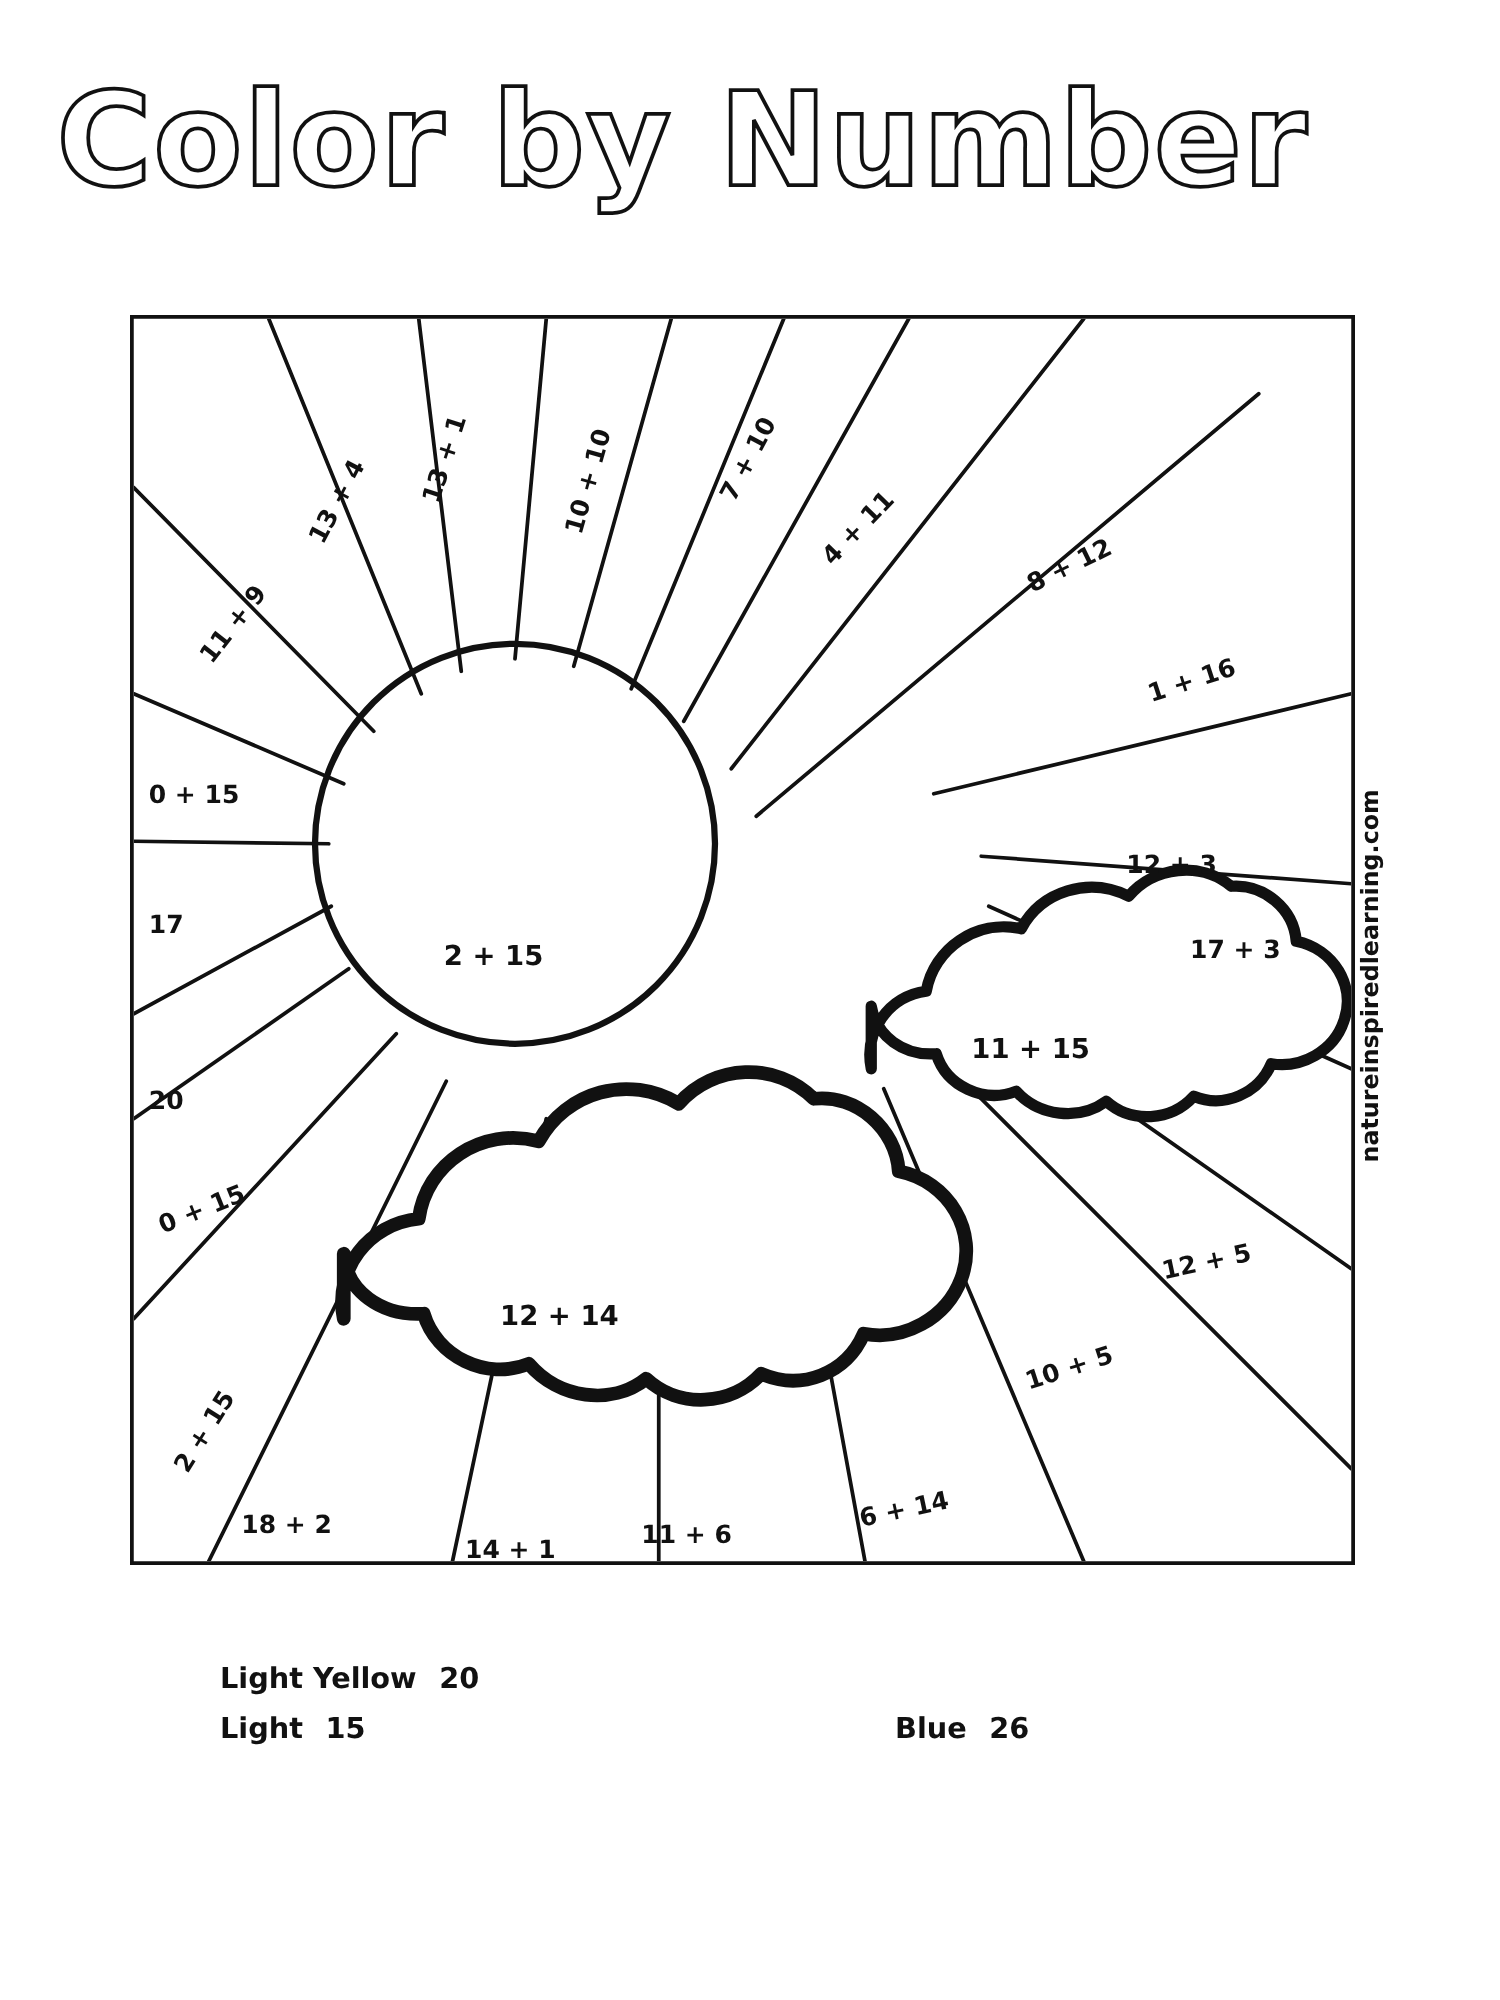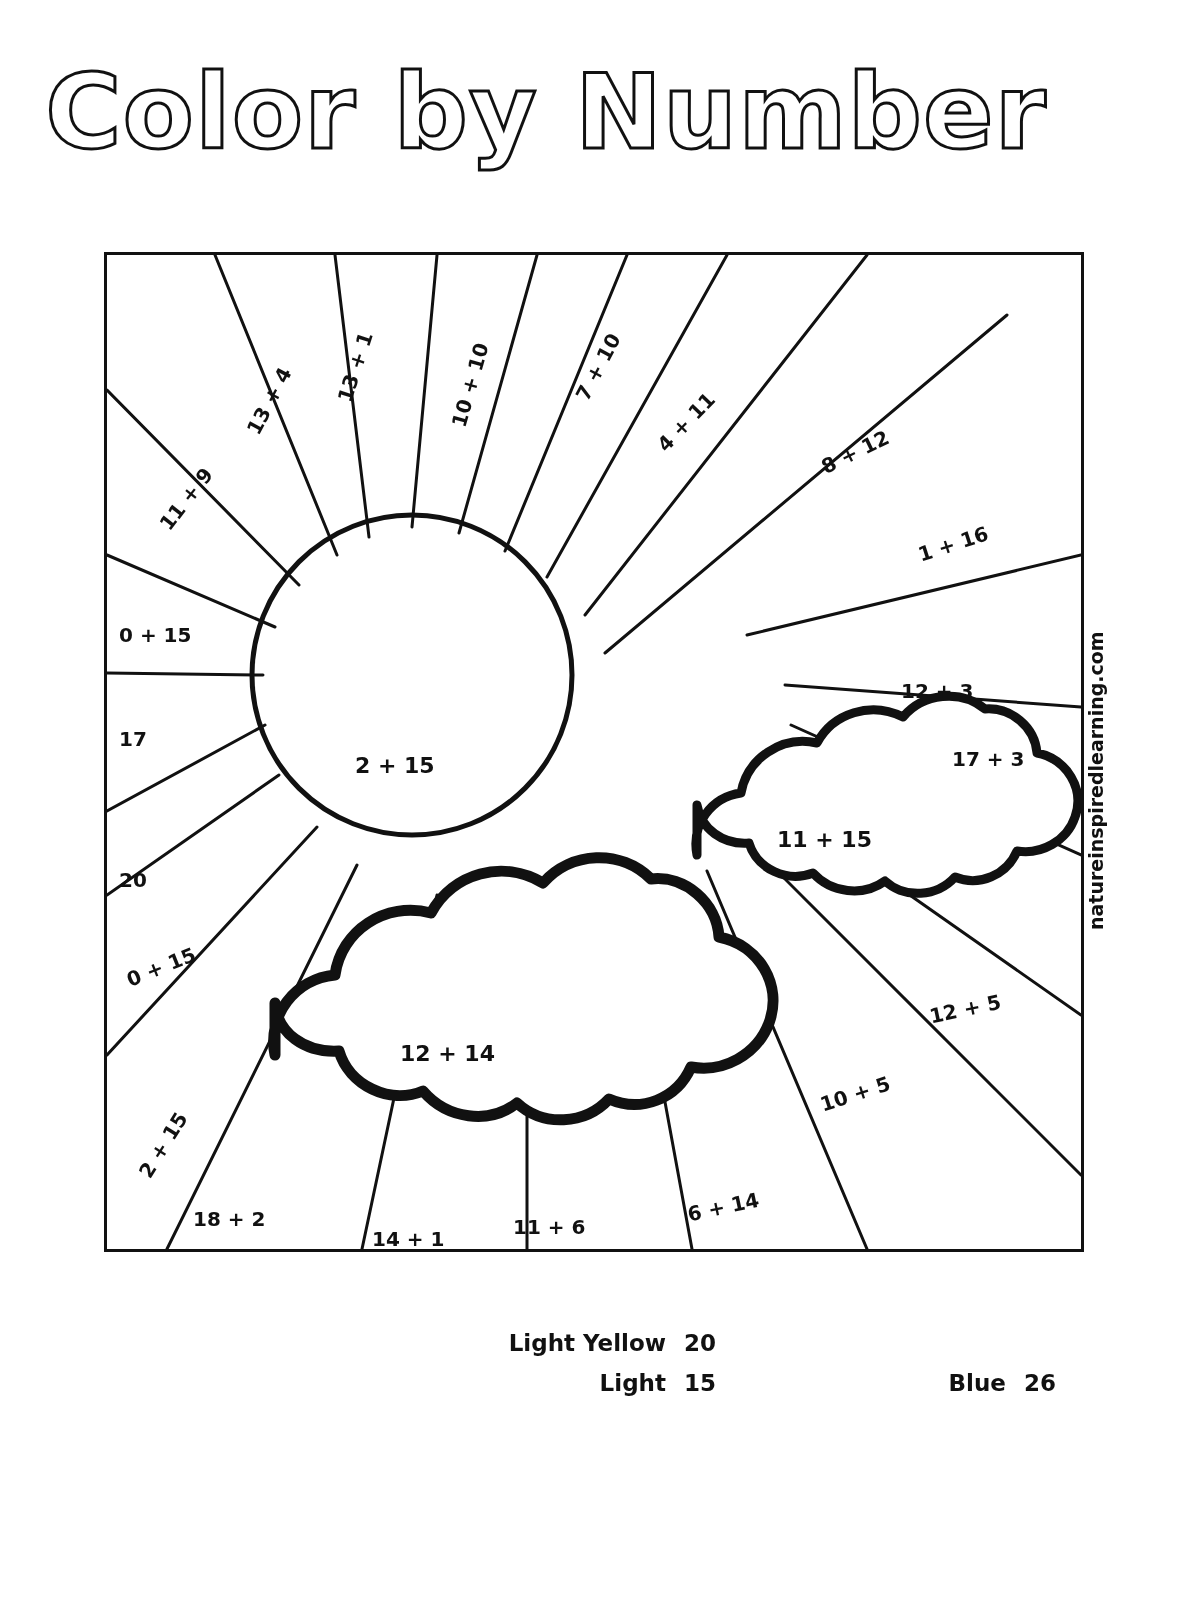"Light Yellow 20" #legend { text-align: right -> none }
